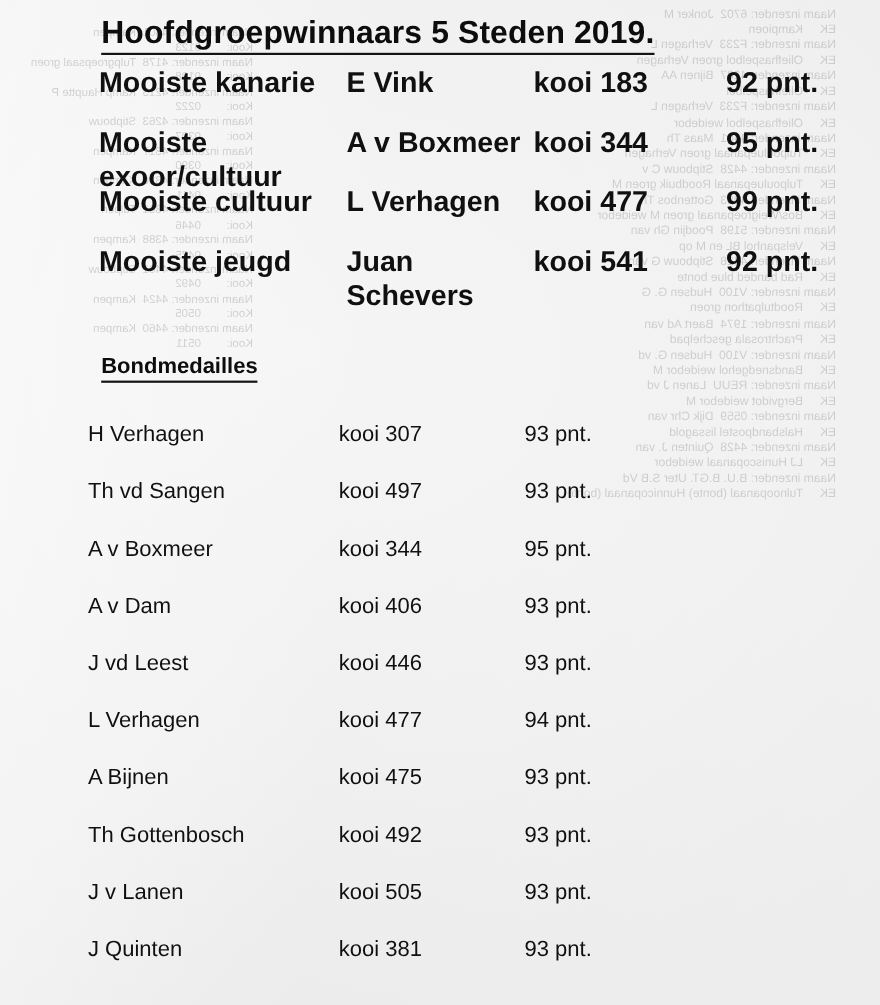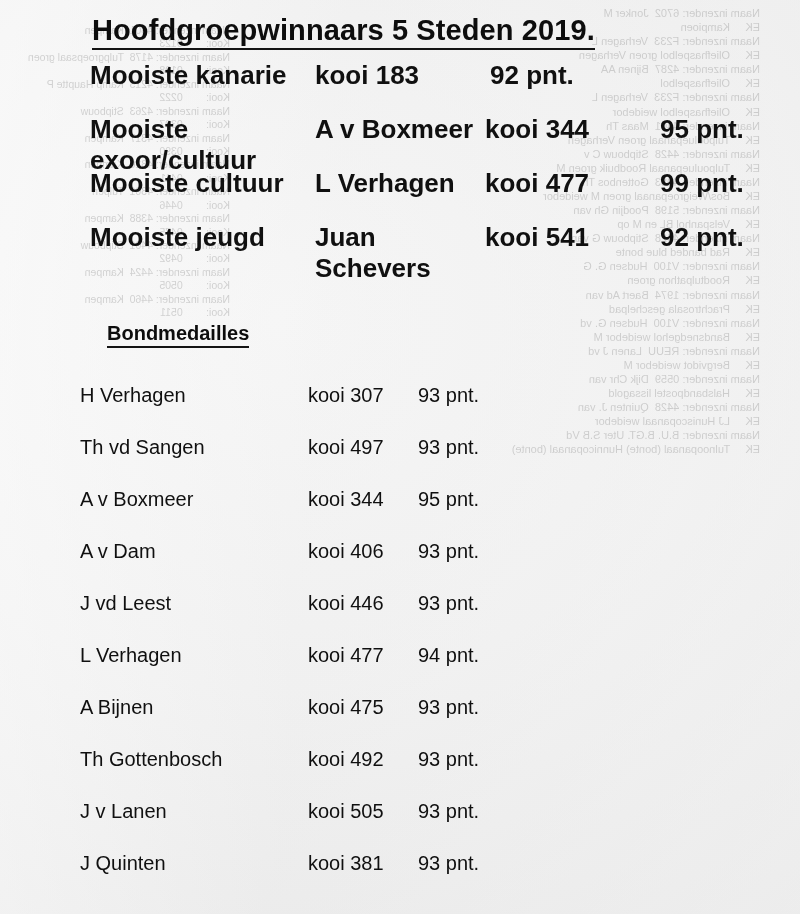"E Vink" span.name { html: none -> <span>E Vink</span> }
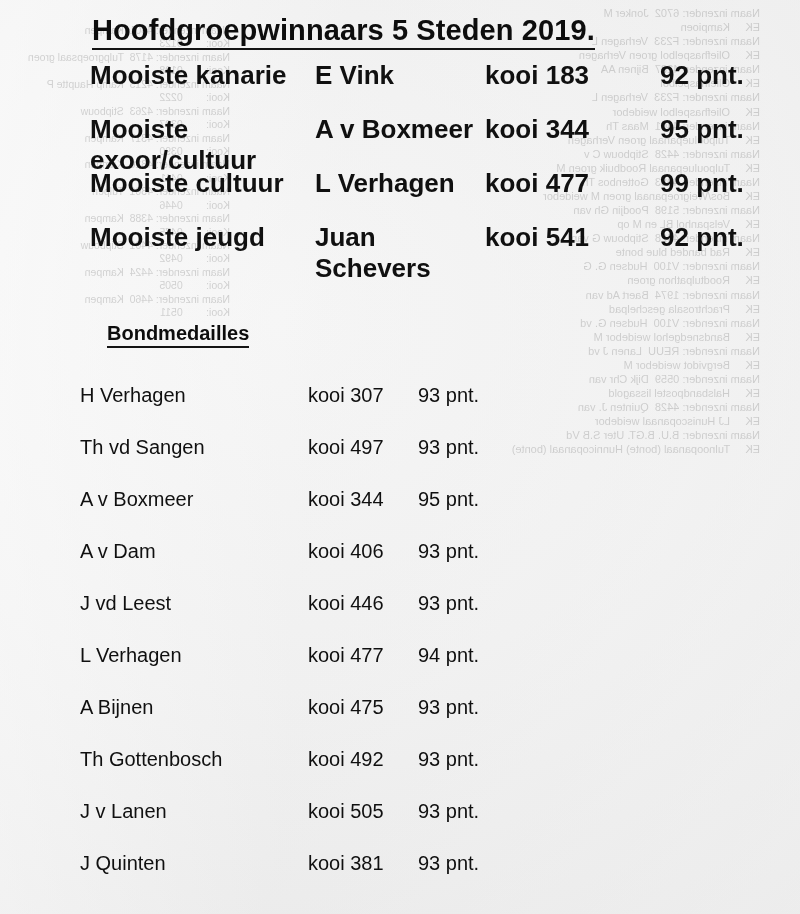"Bondmedailles" .section-title { margin-left: 15px -> none }
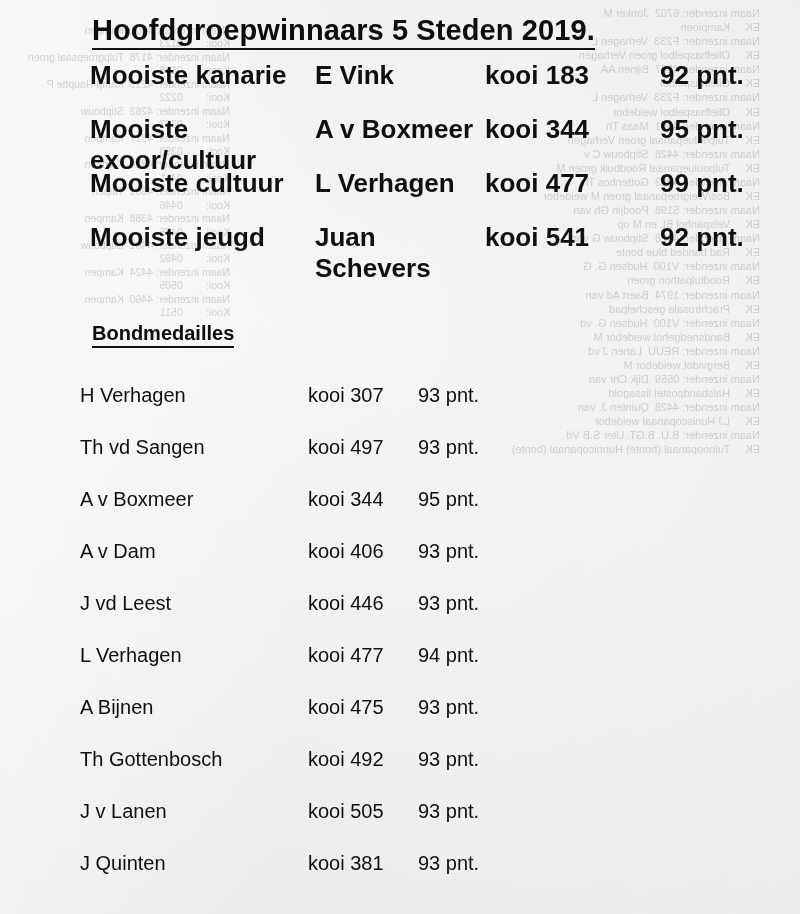"93 pnt." .medal-row .mpnt { text-align: none -> right }
